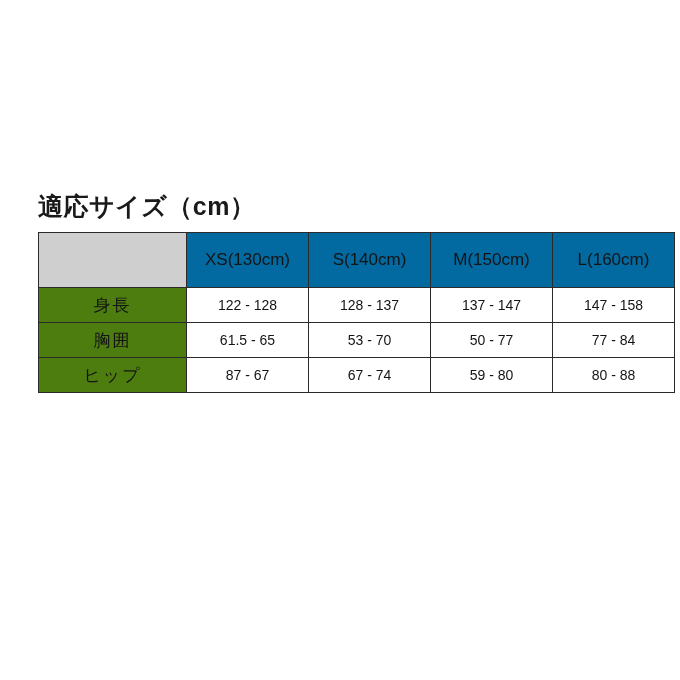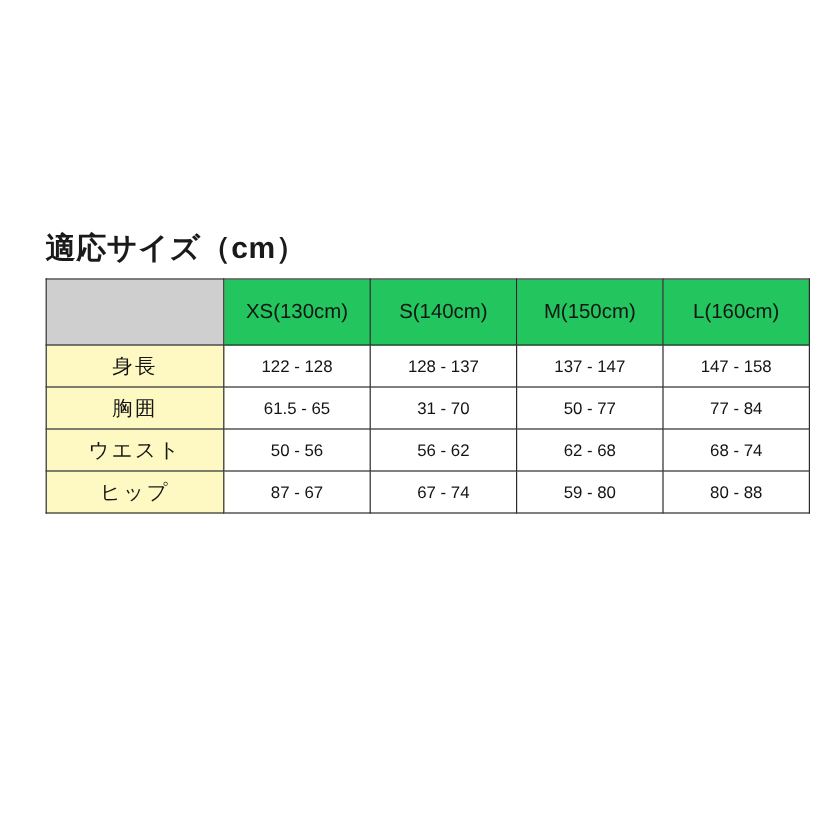"XS(130cm)" table.size-table thead th { background: #22c55e -> #0369a1 }
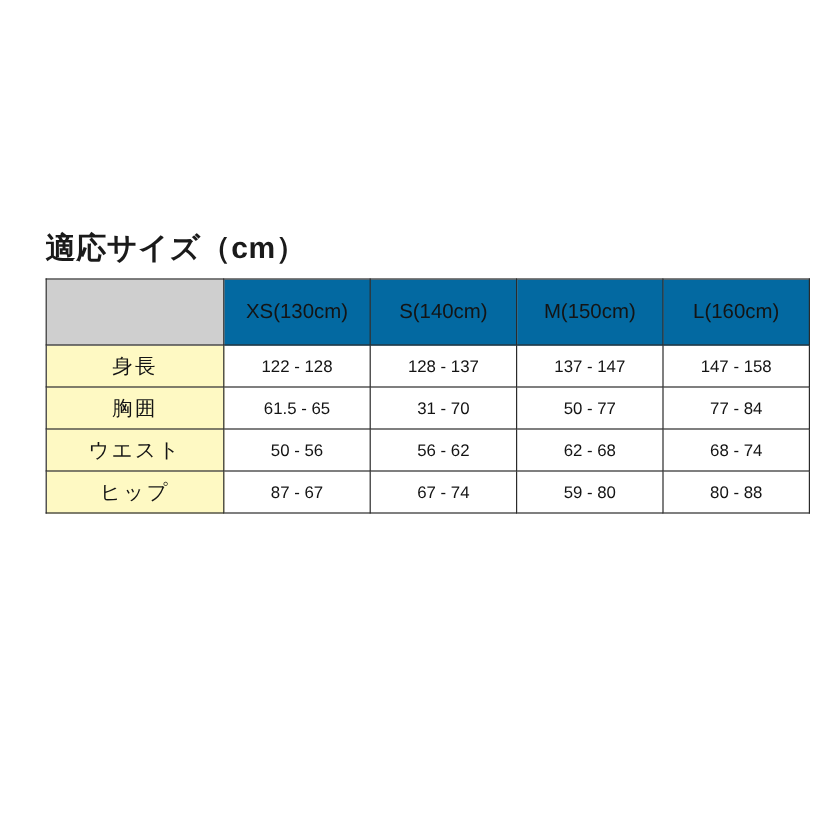"身長" table.size-table tbody th.rowhead { background: #fef9c3 -> #4d7c0f }
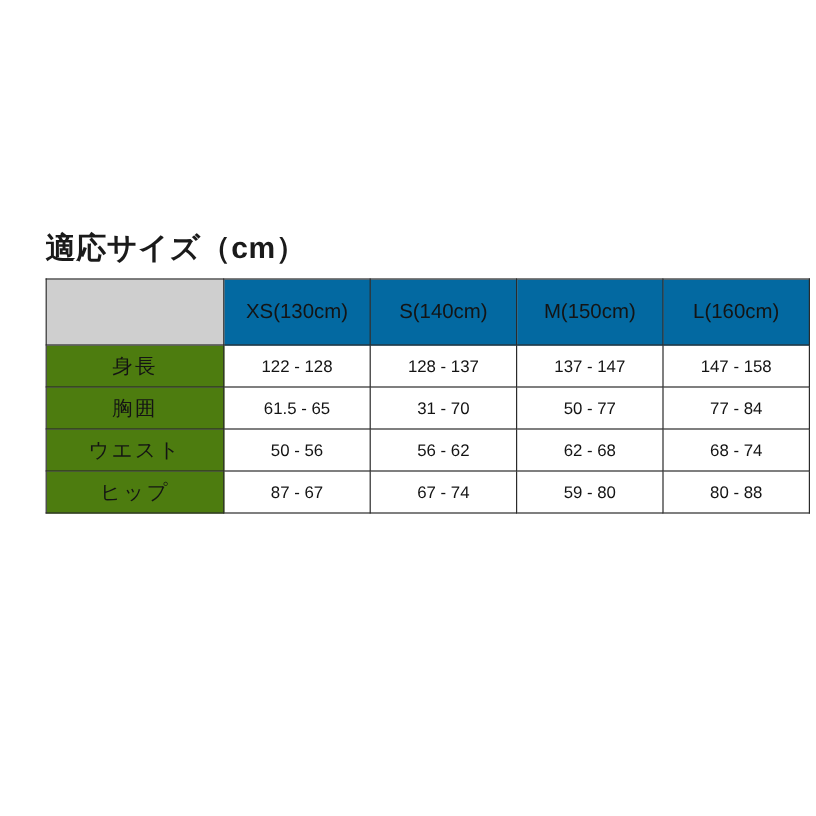"31 - 70" td { text: 31 -> 53 }
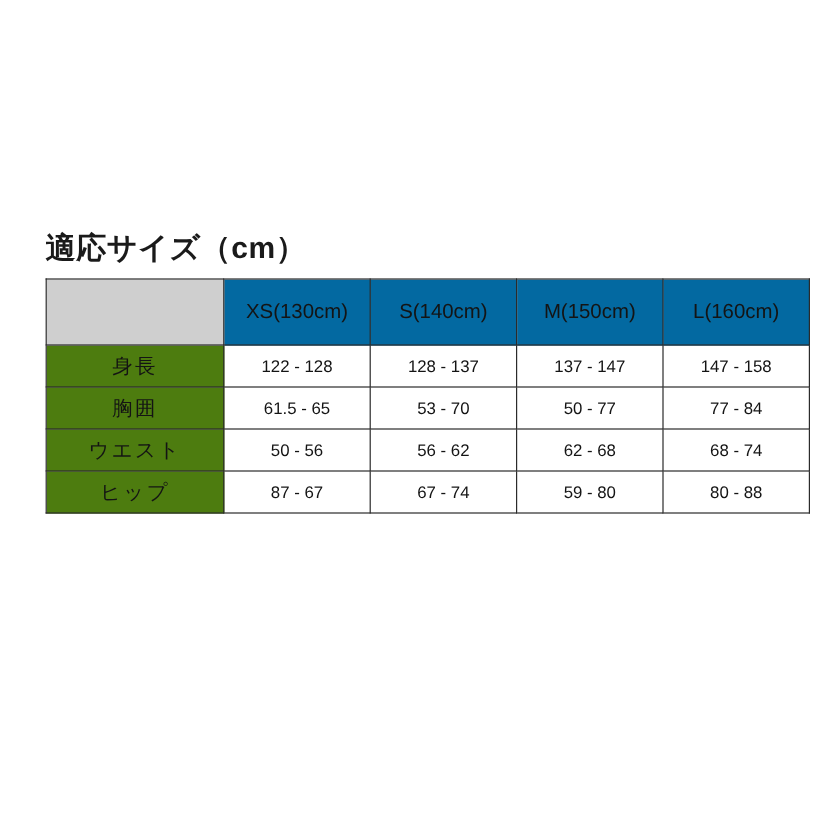"ウエスト" tr { html: <tr> <th>ウエスト</th> <td>50 - 56</td> <td>56 - 62</td> <td>62 - 68</td> <td>68 - 74</td> </tr> -> none }
